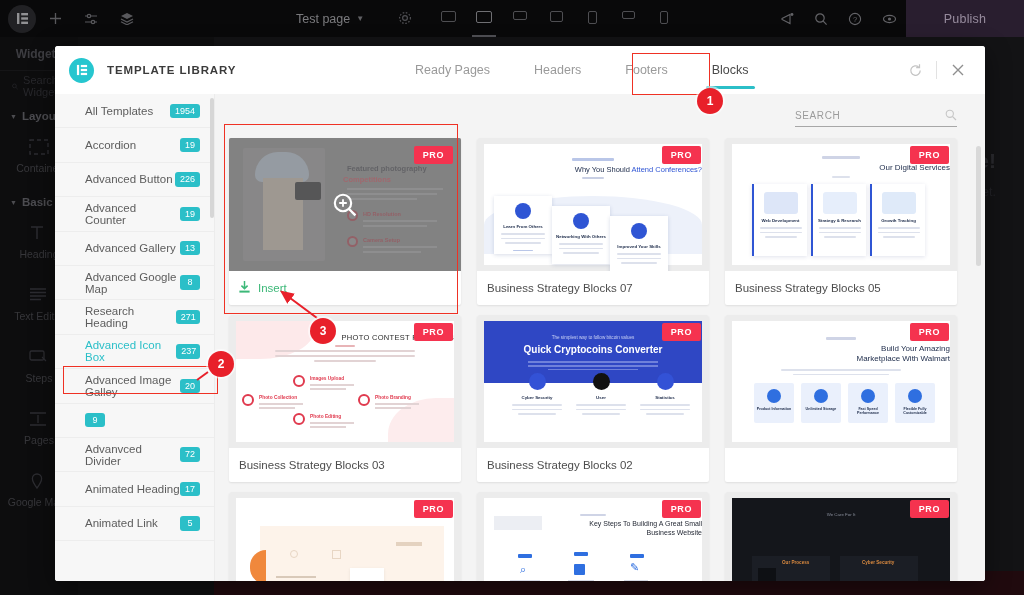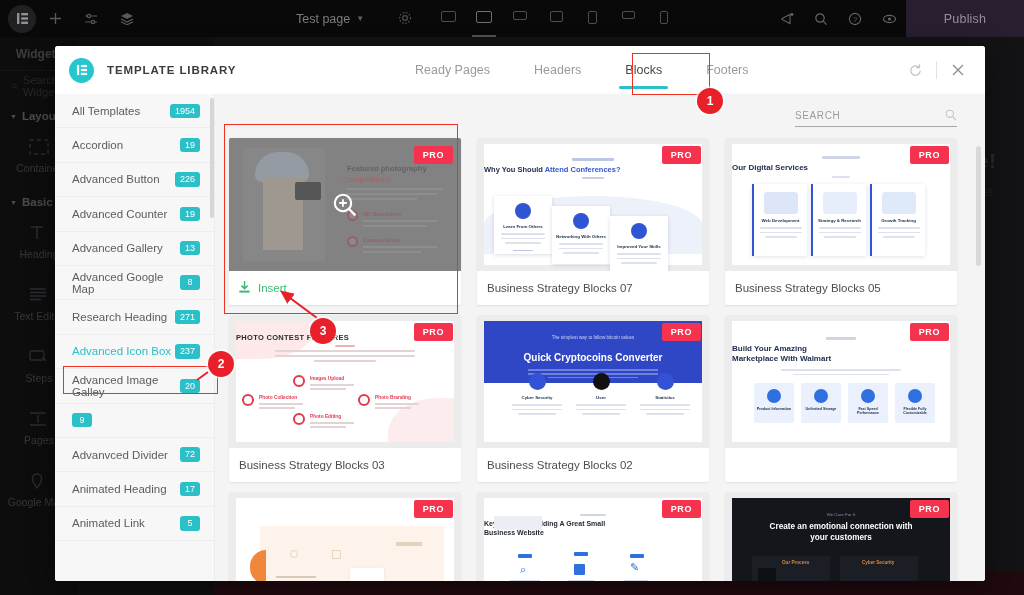"Blocks" div.tab { order: before "Footers" -> after "Footers" }
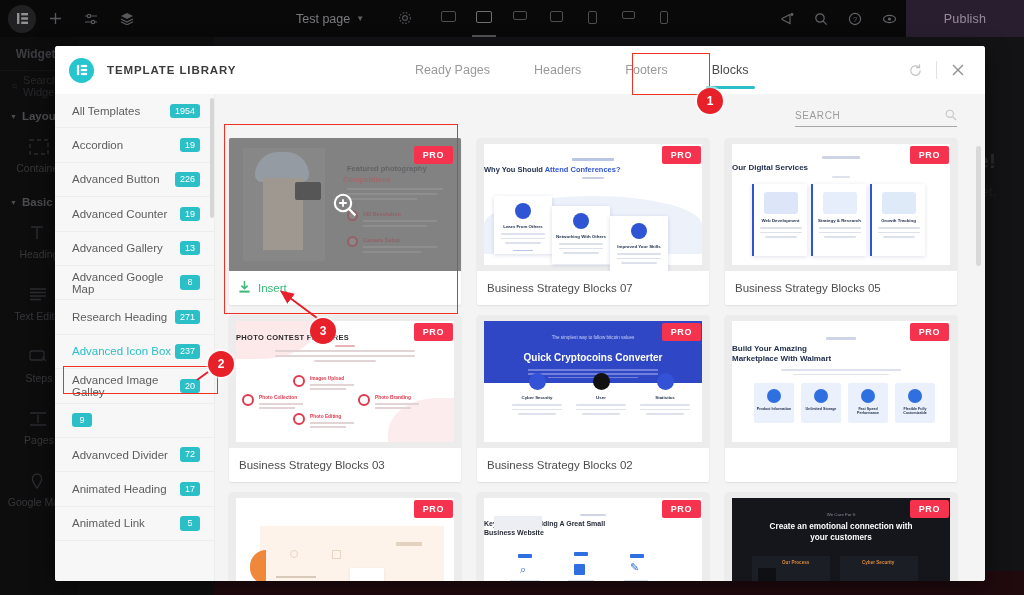"All Templates" .cat { padding: 0 14px 0 17px -> 0 14px 0 30px }
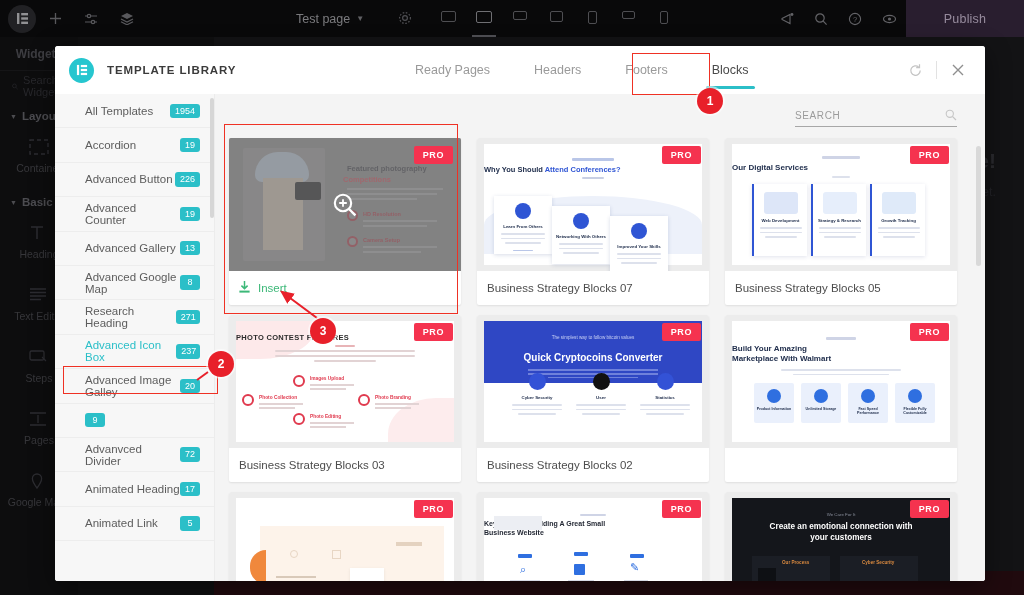"Why You Should Attend Conferences?" .t-head { font-weight: bold -> normal; text-align: left -> right }
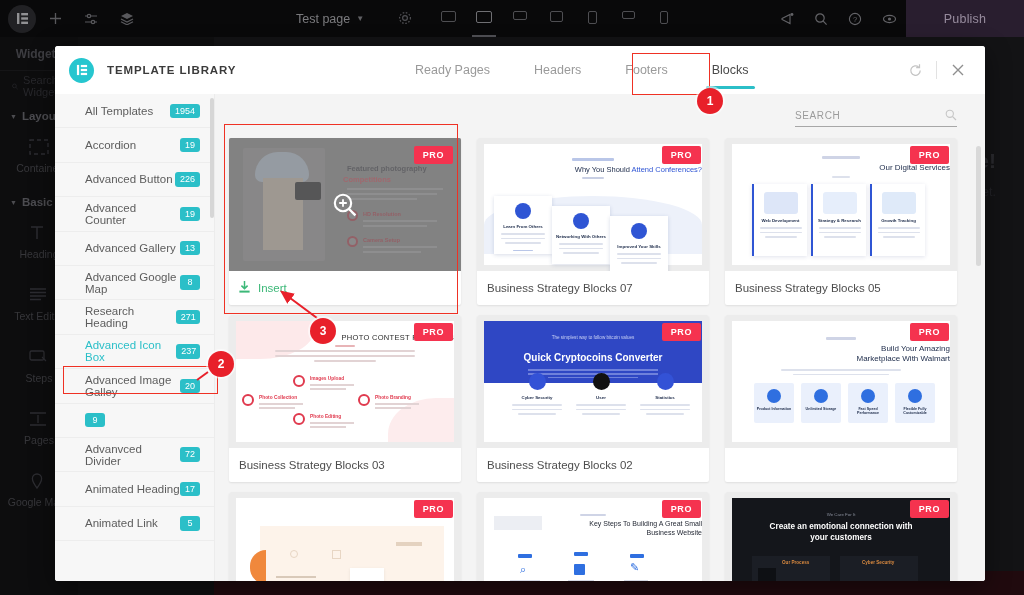"Quick Cryptocoins Converter" div { margin-top: 12px -> 4px }
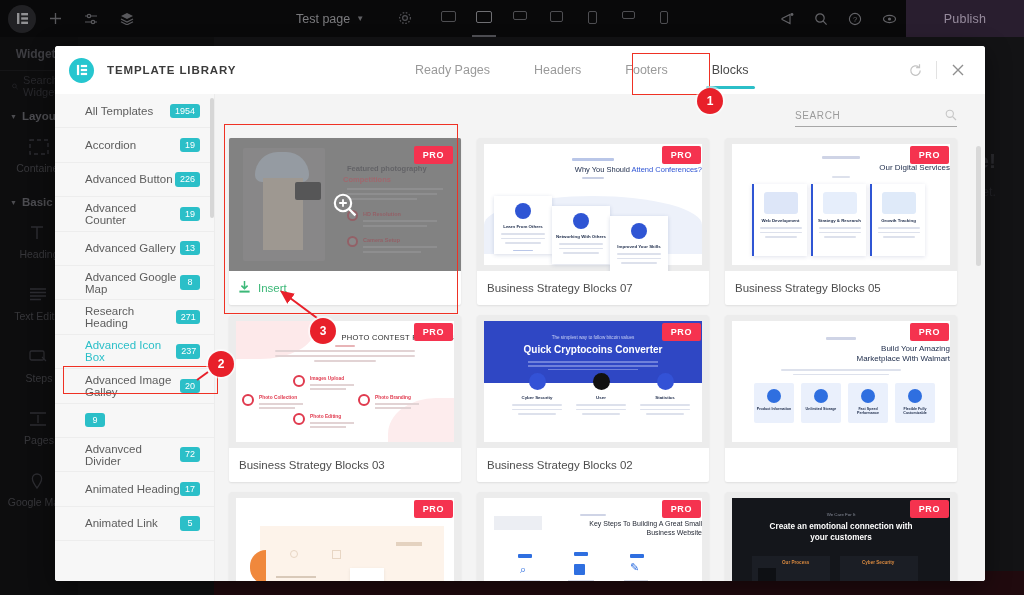"Create an emotional connection with" div { html: <div> <span>Create an emotional connection with</span><br> <span>your customers</span> </div> -> none }
